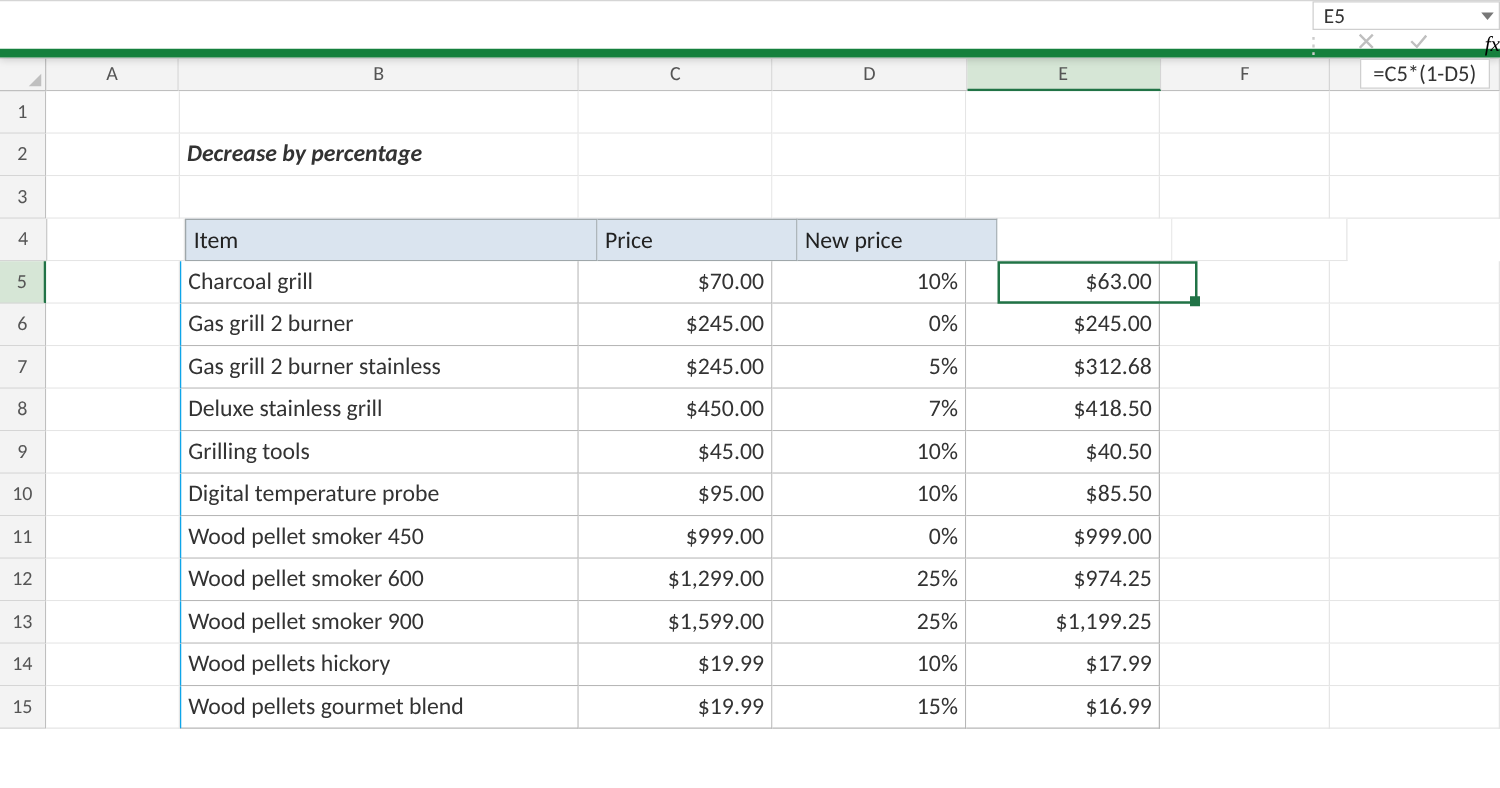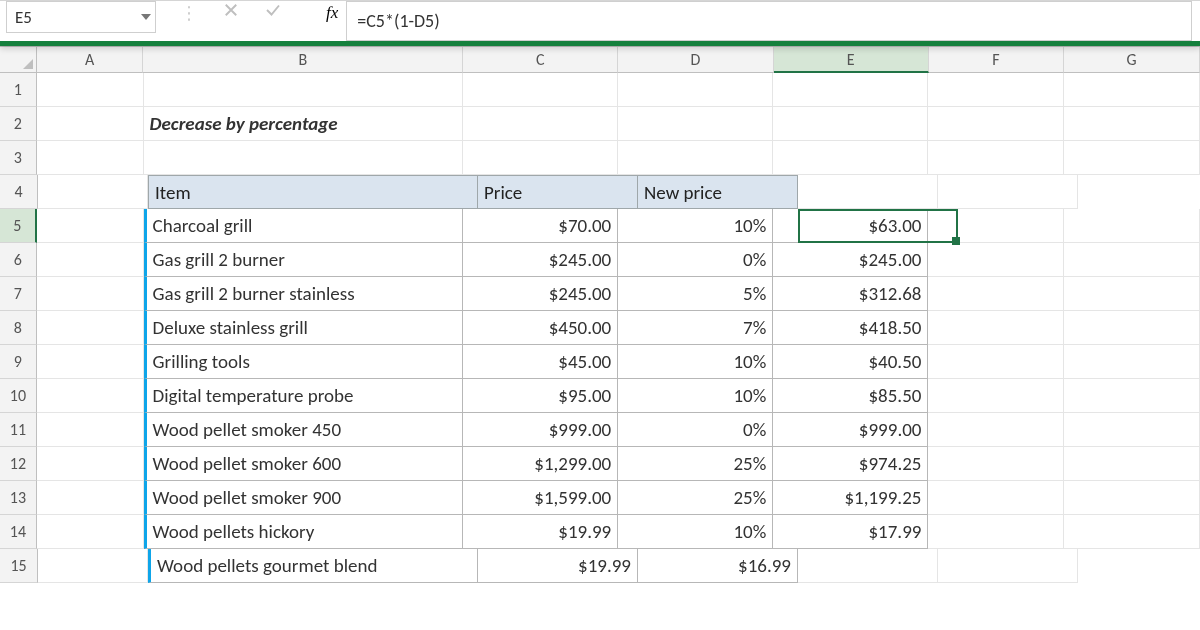"E5" .formula-strip { align-items: flex-start -> flex-end; border-bottom: 5px solid #15803d -> 7px solid #15803d; flex-direction: none -> column }
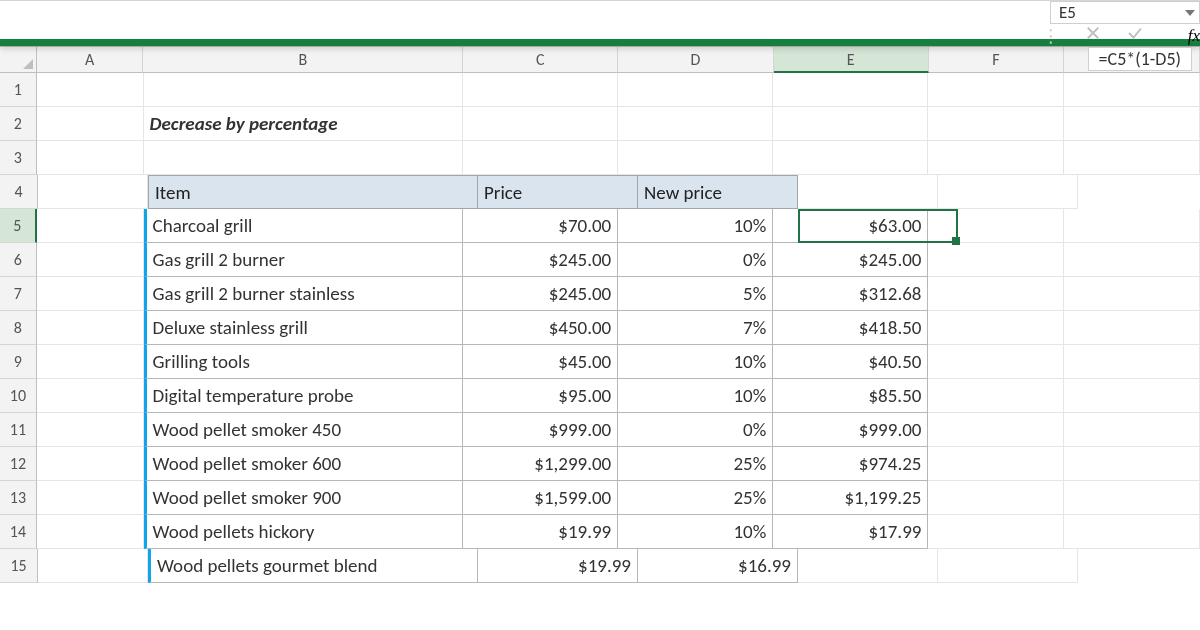"Charcoal grill" .tbl-data.first { border-left: 3px solid #0ea5e9 -> 1px solid #0ea5e9 }
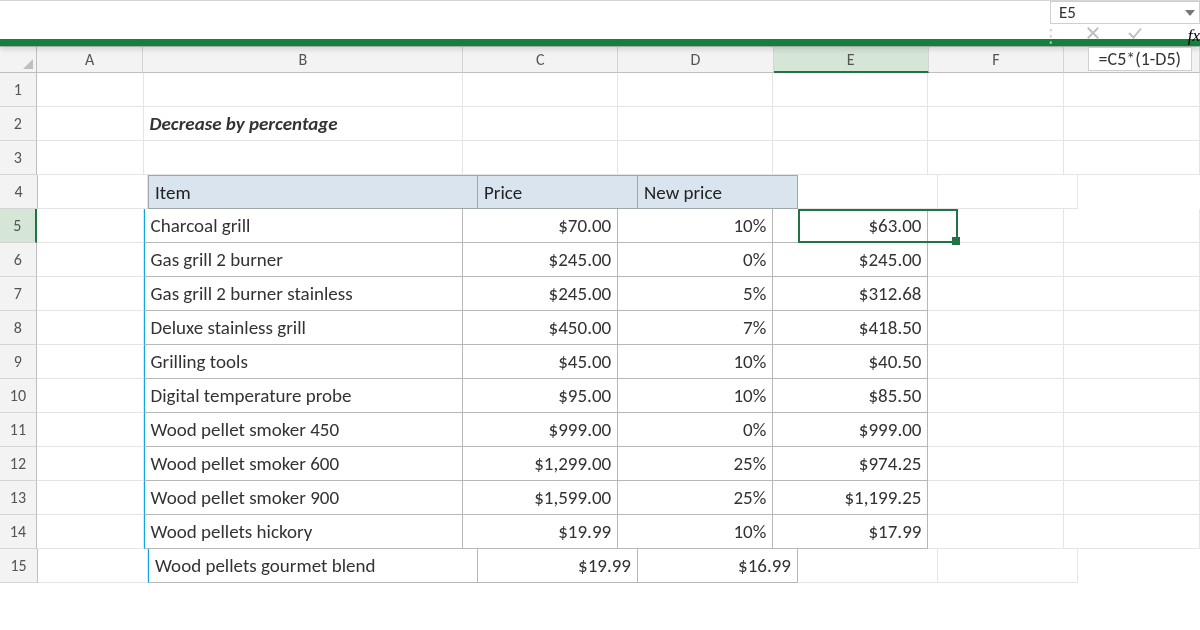"15%" div.cell { html: none -> <div>15%</div> }
